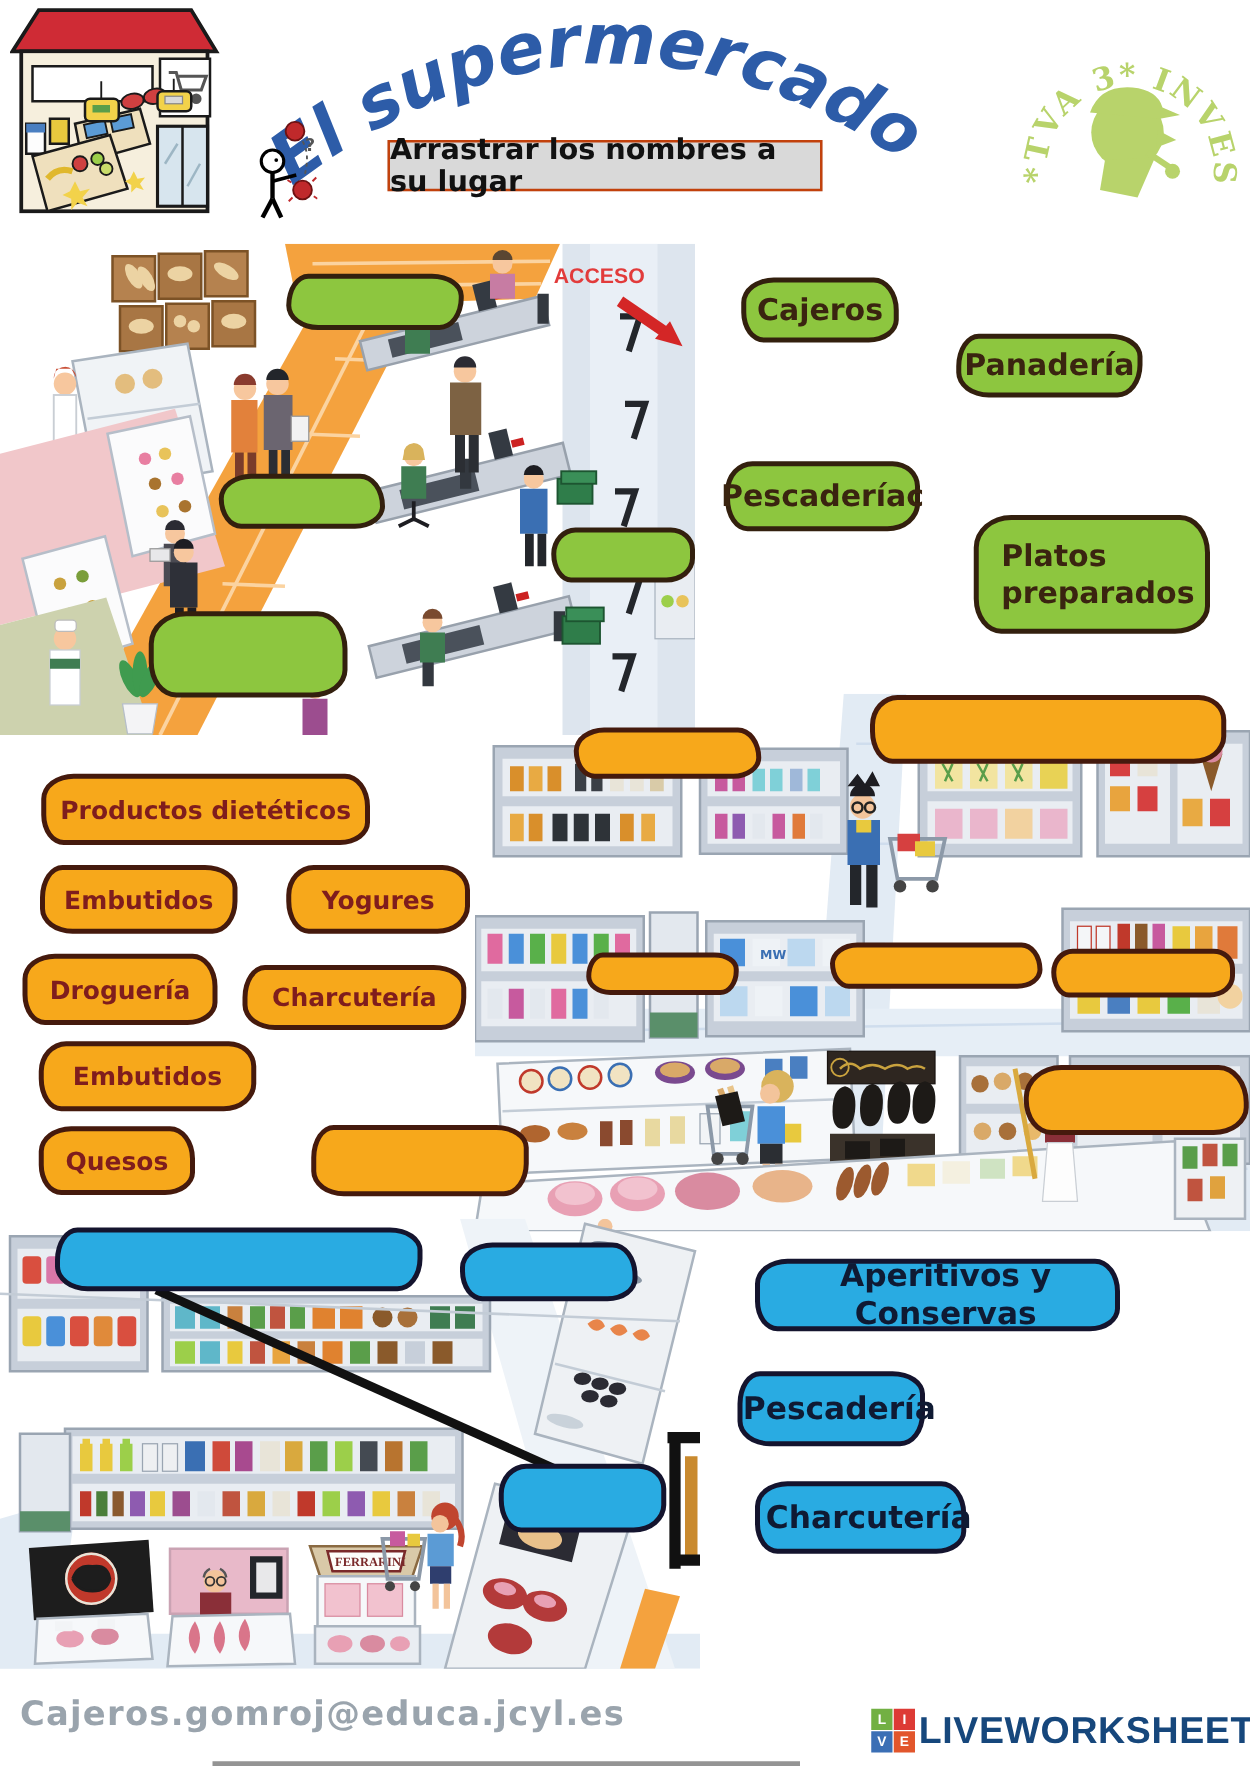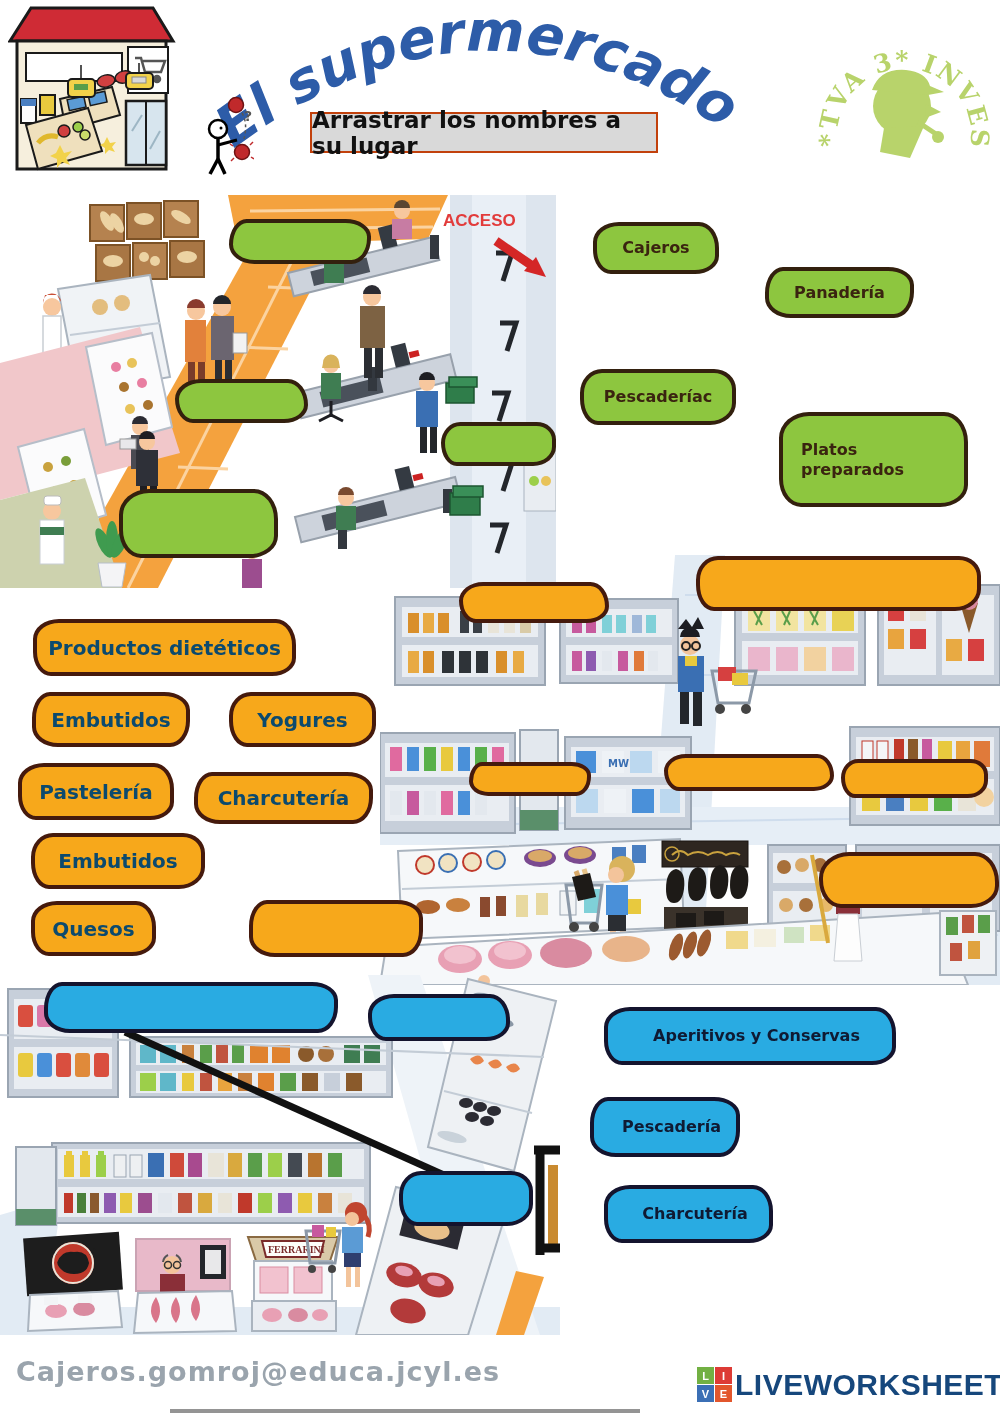"Cajeros" .tg { font-size: 16px -> 24px }
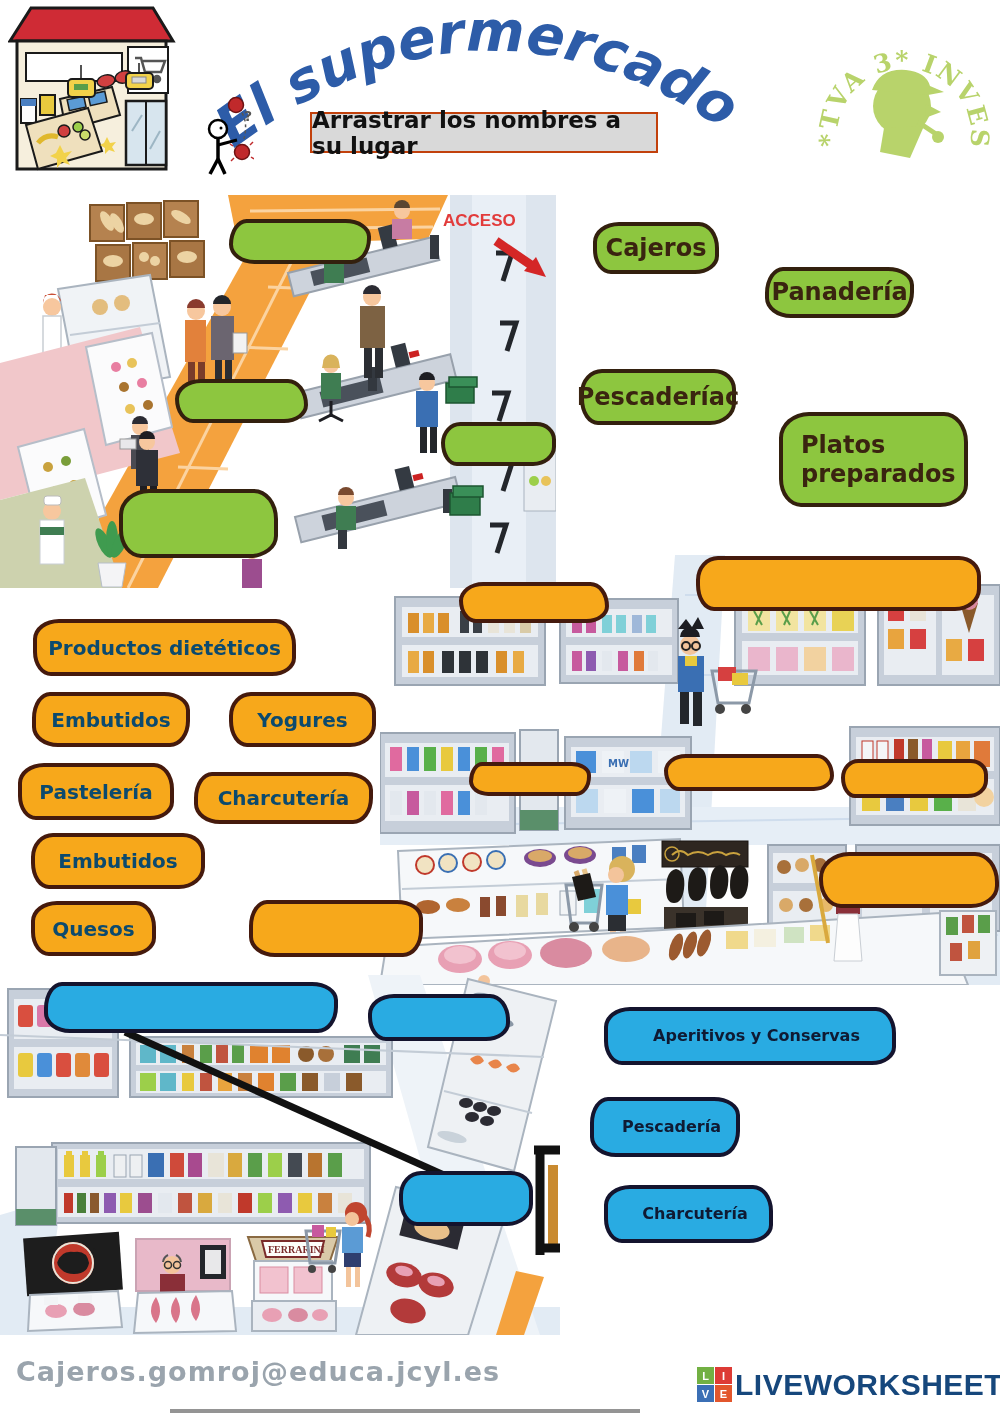"Productos dietéticos" .to { color: #0c4a6e -> #7f1d1d }
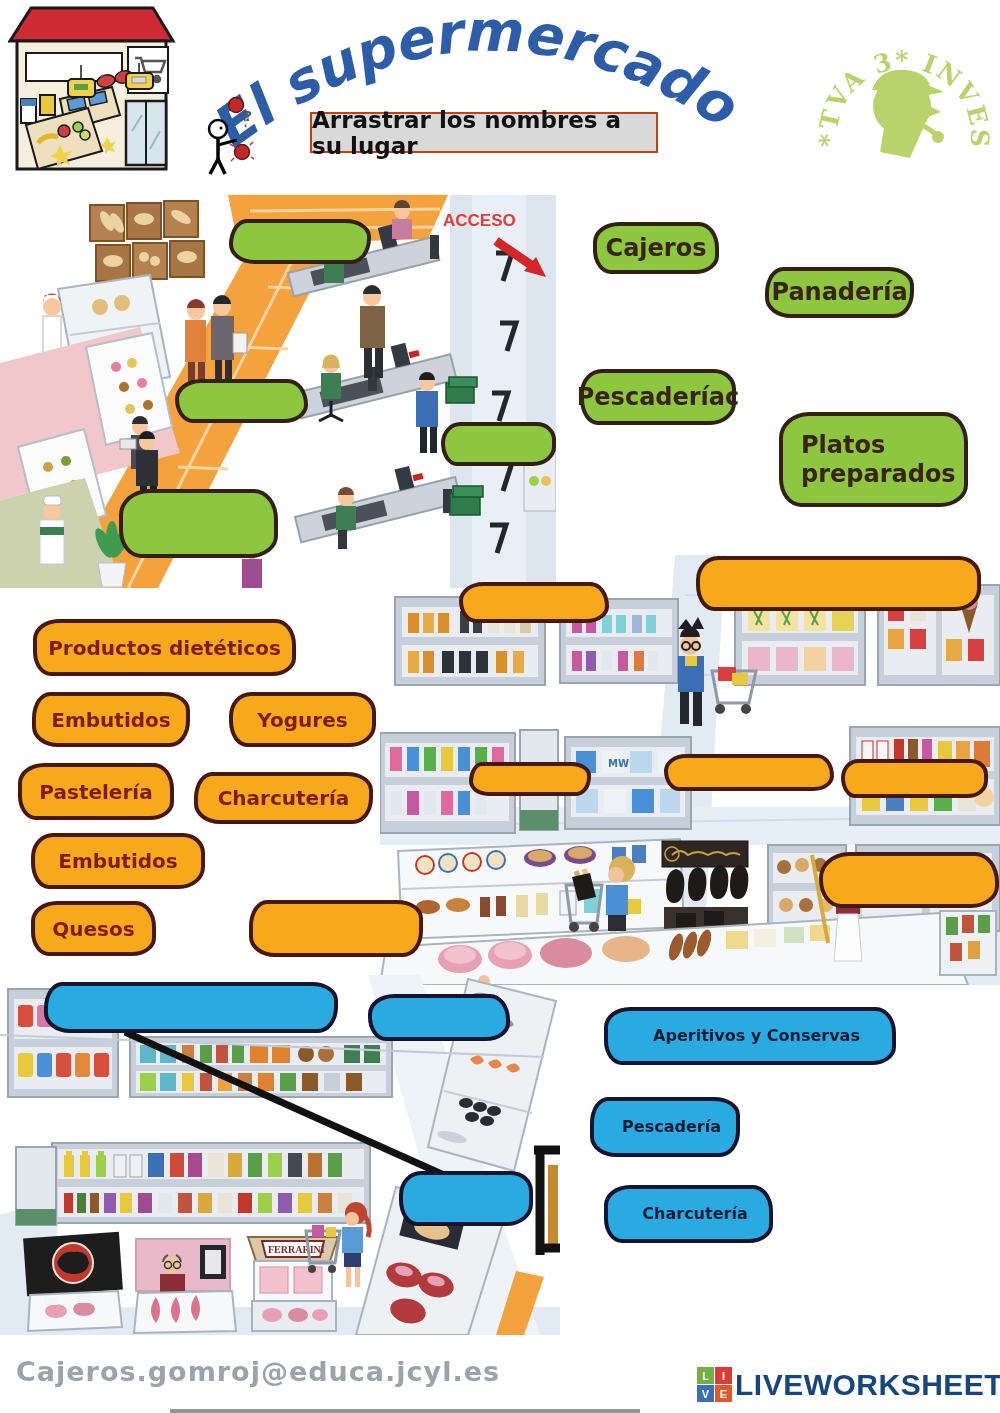"Pastelería" div.tag { text: Pastelería -> Droguería }
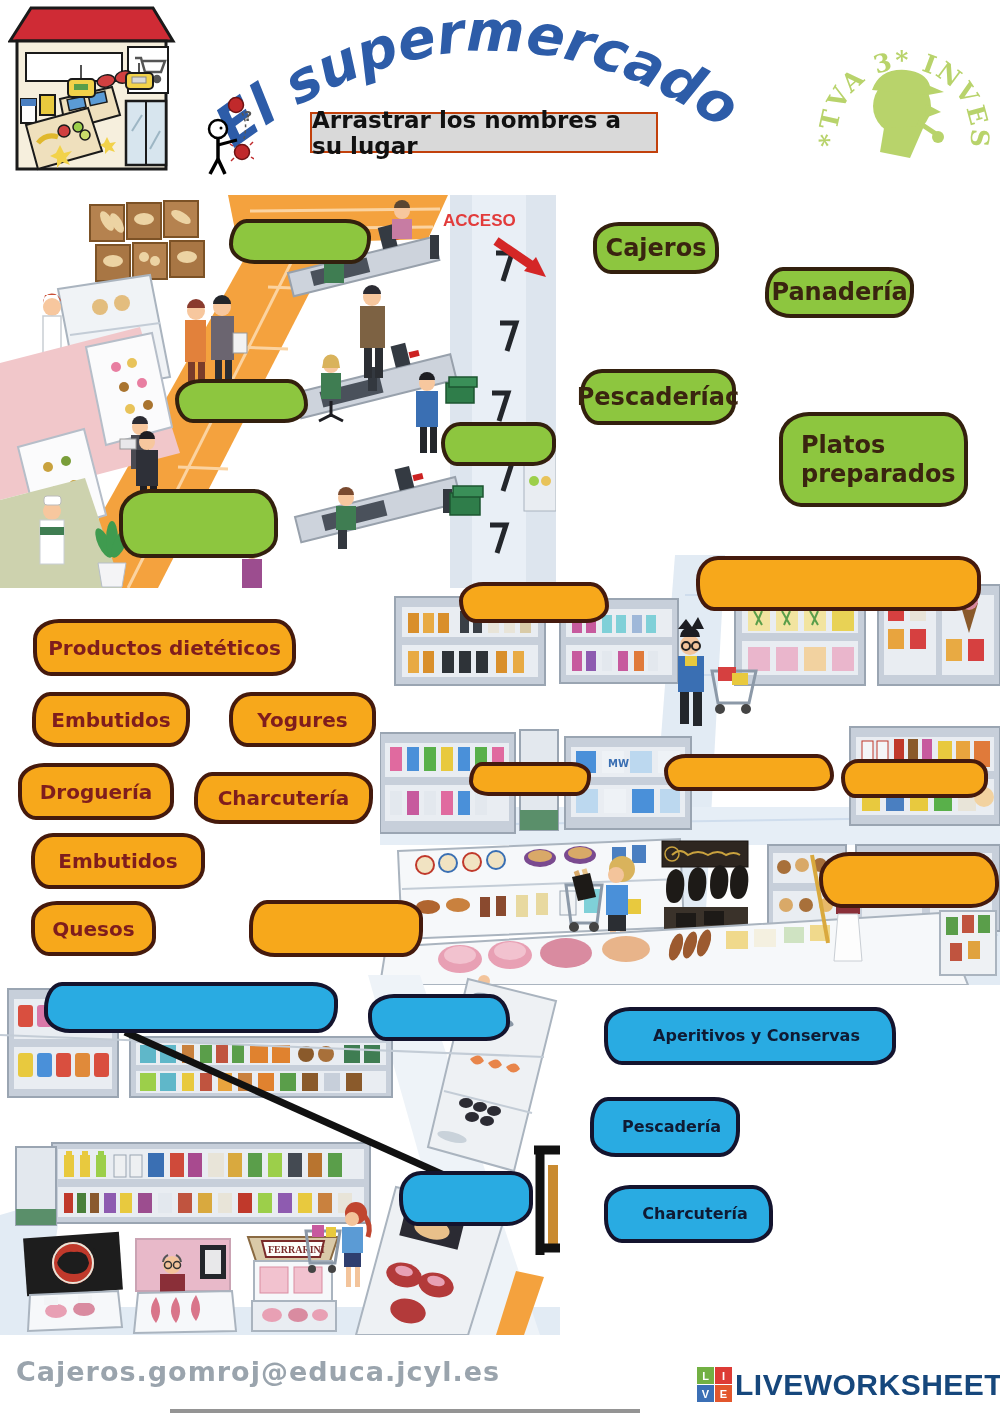"Aperitivos y Conservas" .tb { font-size: 16px -> 25px }
